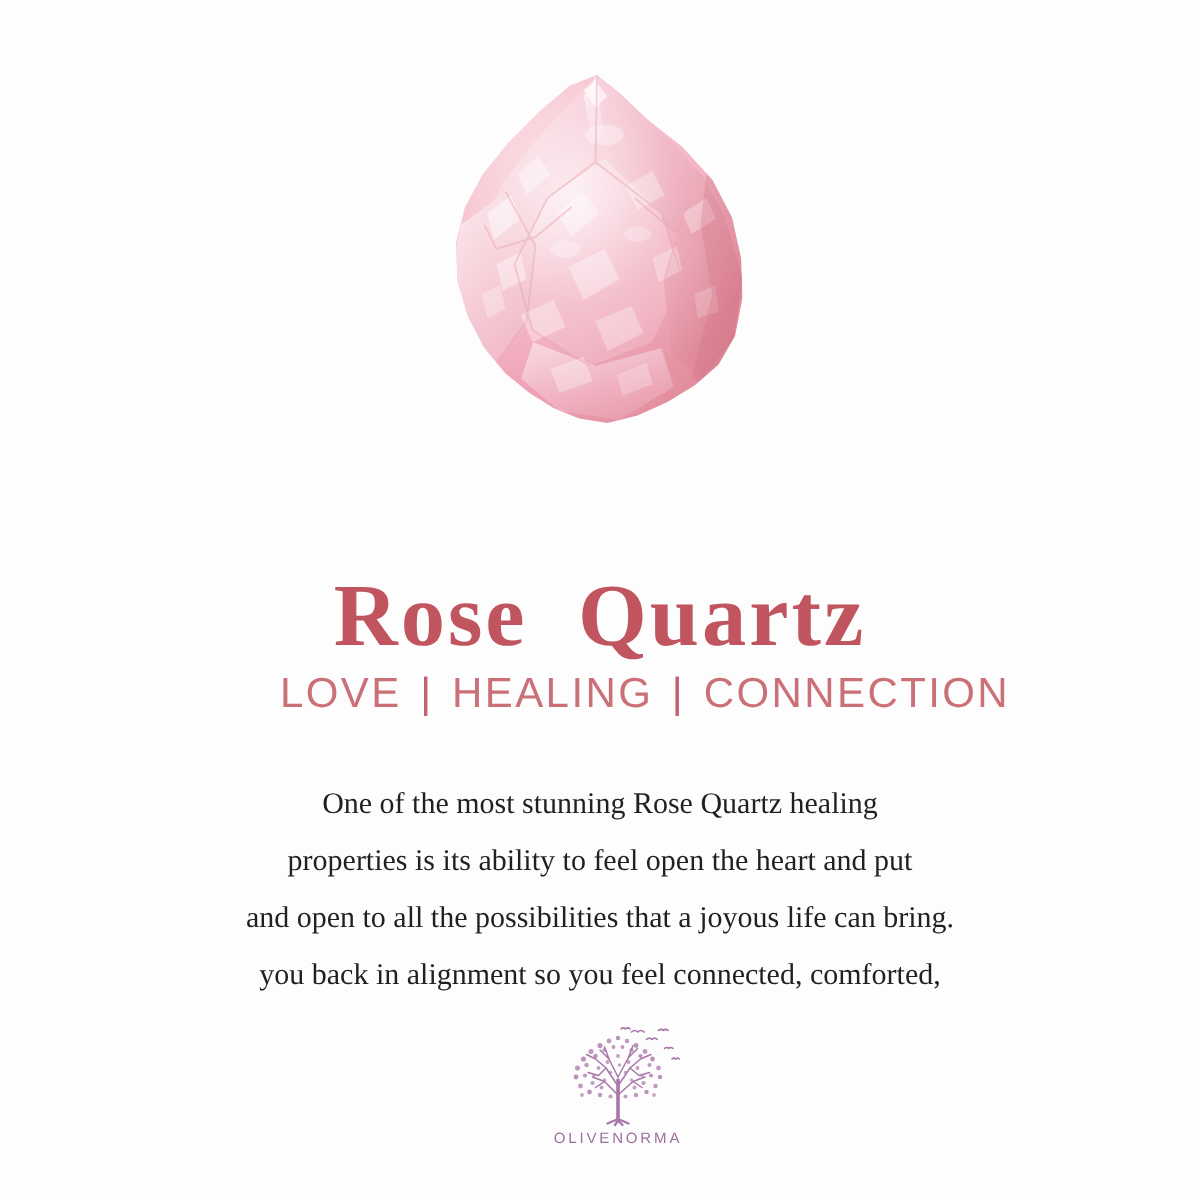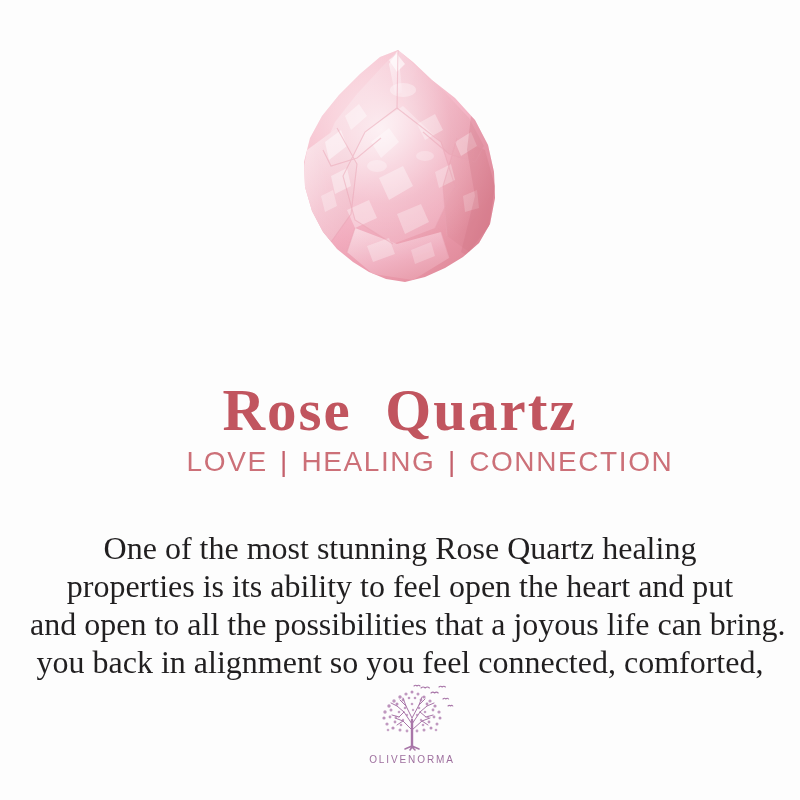"One of the most stunning" .body-copy { font-size: 32px -> 20px }
